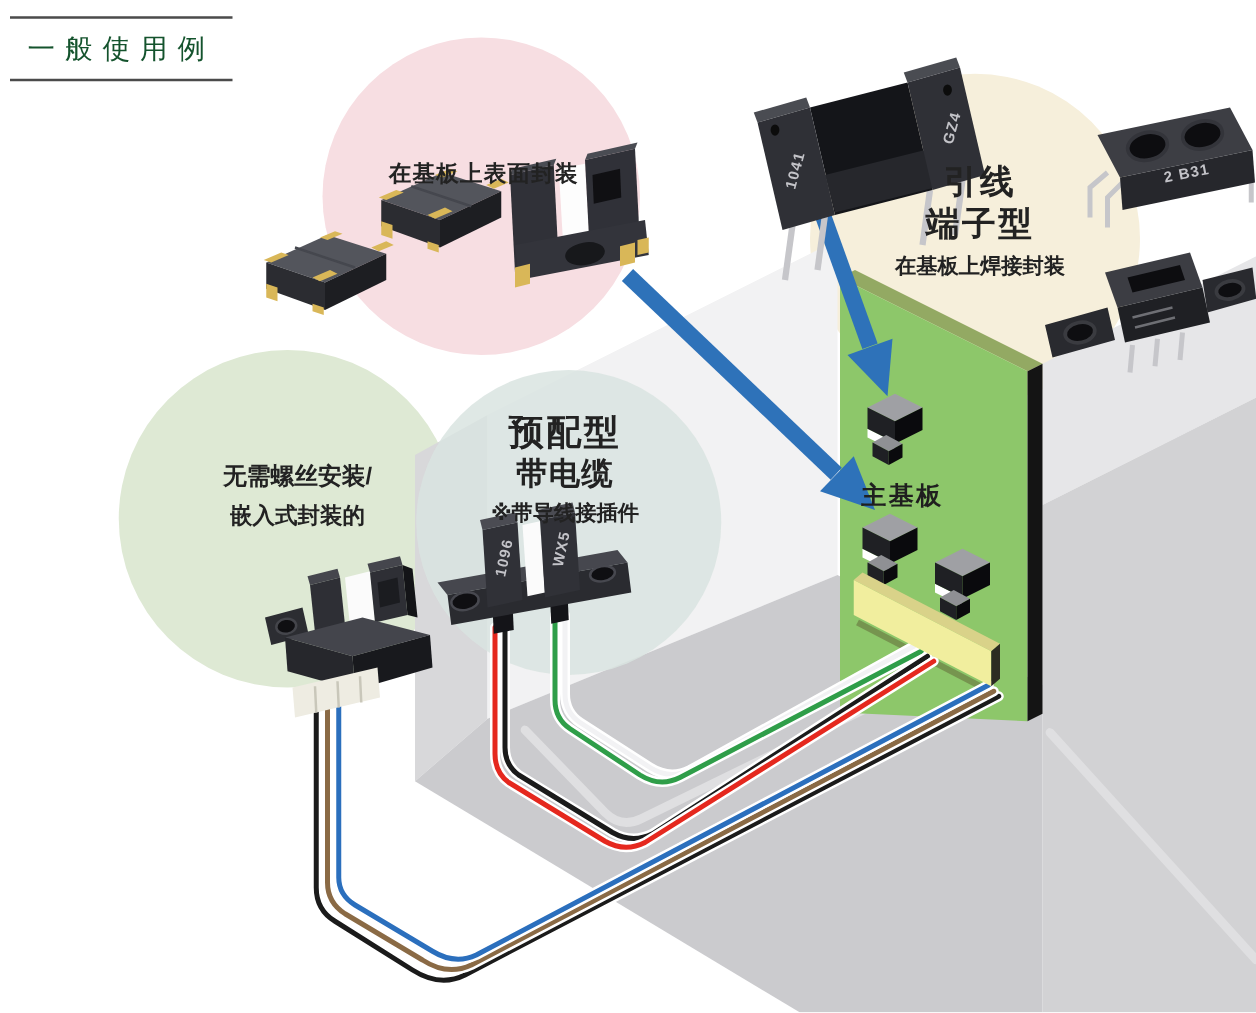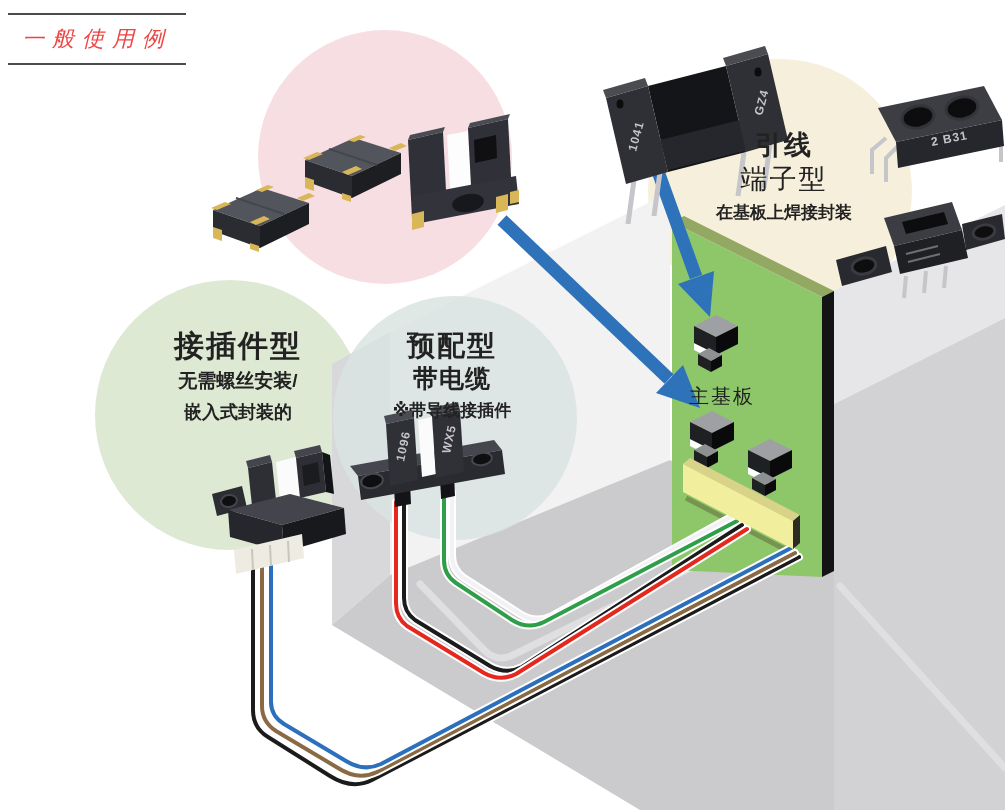"一般使用例" .title-box { color: #ef4444 -> #14532d; font-style: italic -> none }
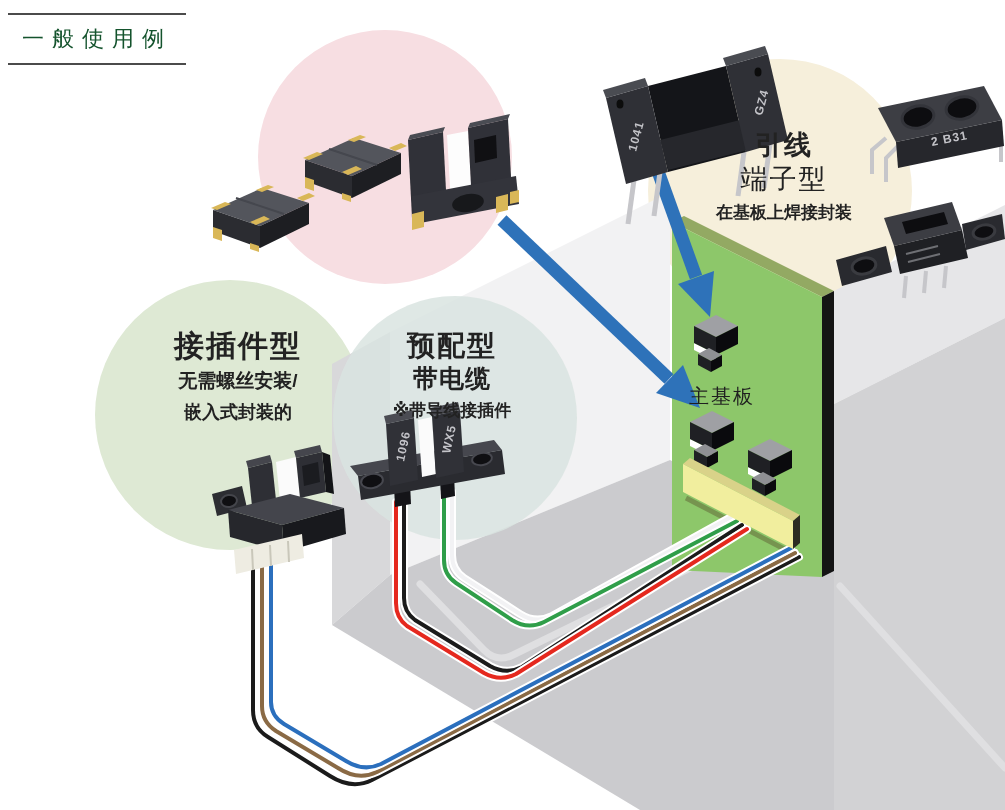"在基板上表面封装" div.lbl { html: none -> <div>在基板上表面封装</div> }
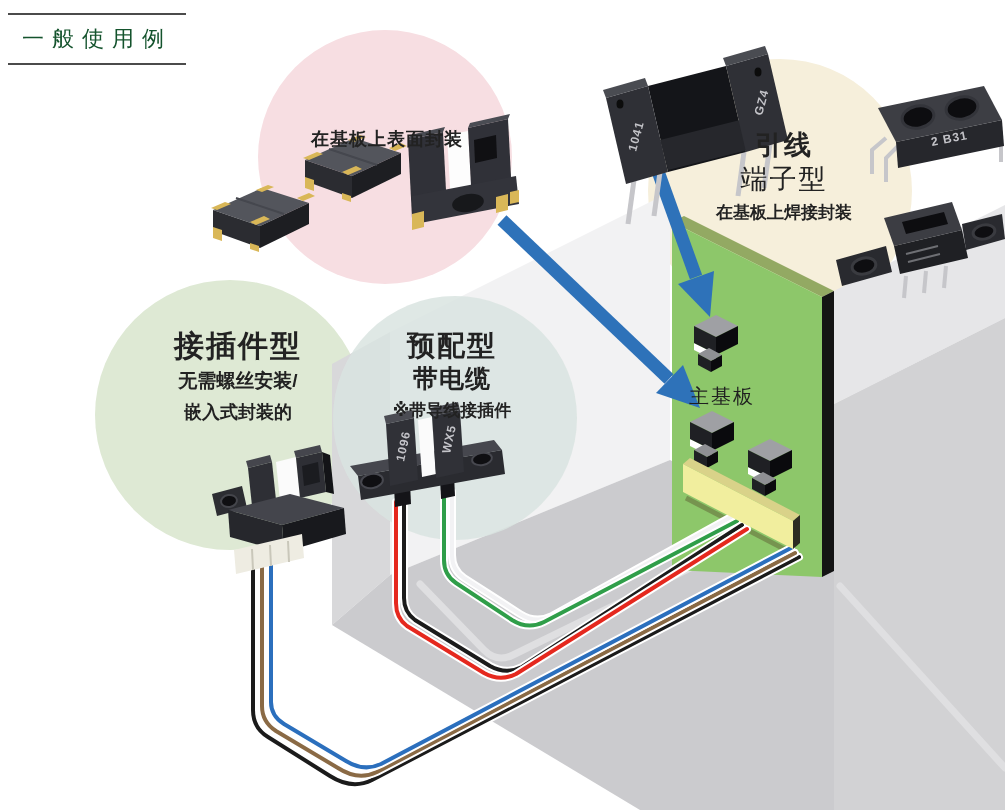"端子型" .lead-t2 { font-weight: 400 -> 700 }
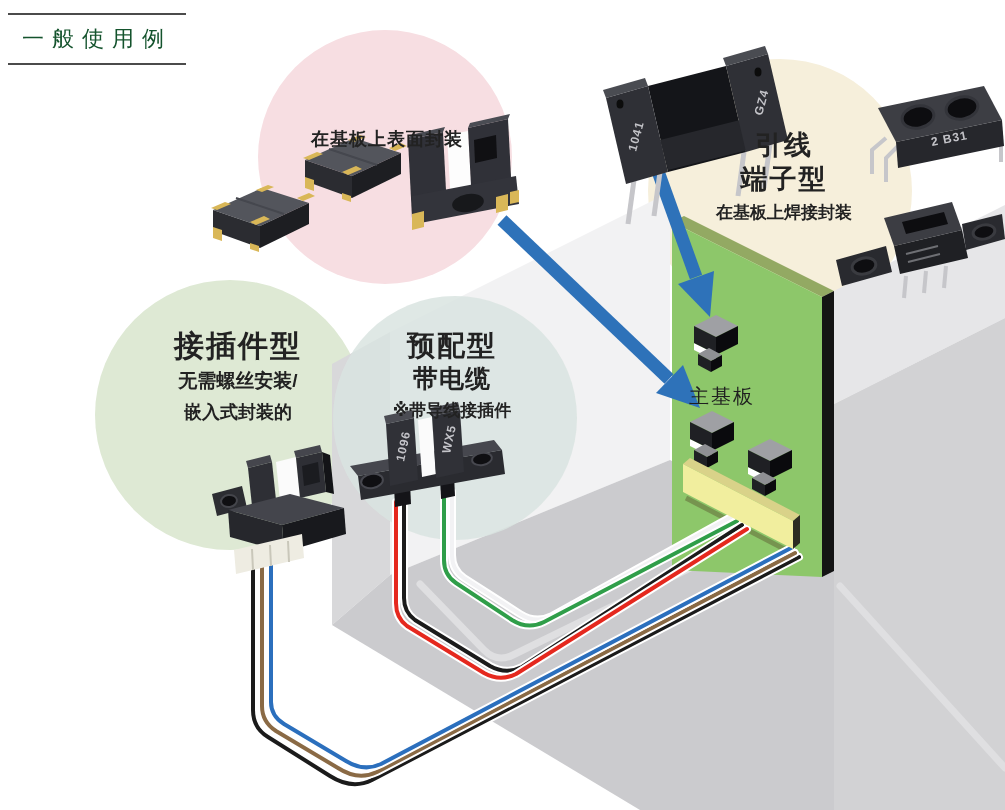"接插件型" div.lbl { html: <div>接插件型</div> -> none }
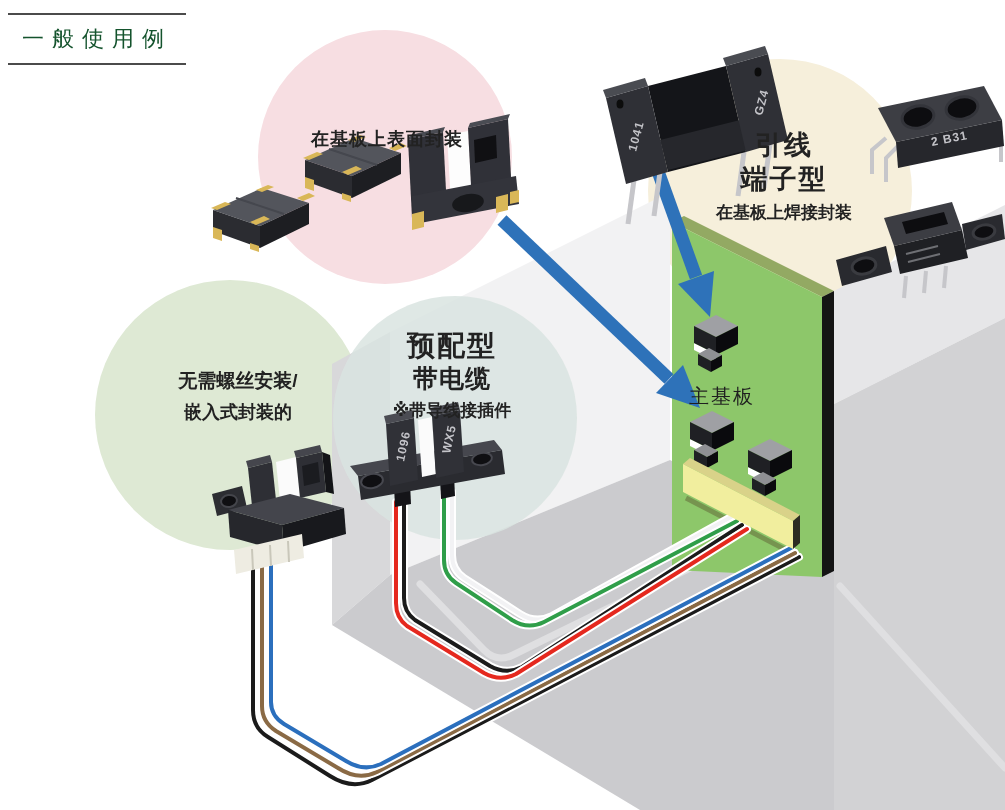"主基板" .board-lbl { font-weight: 400 -> 700 }
